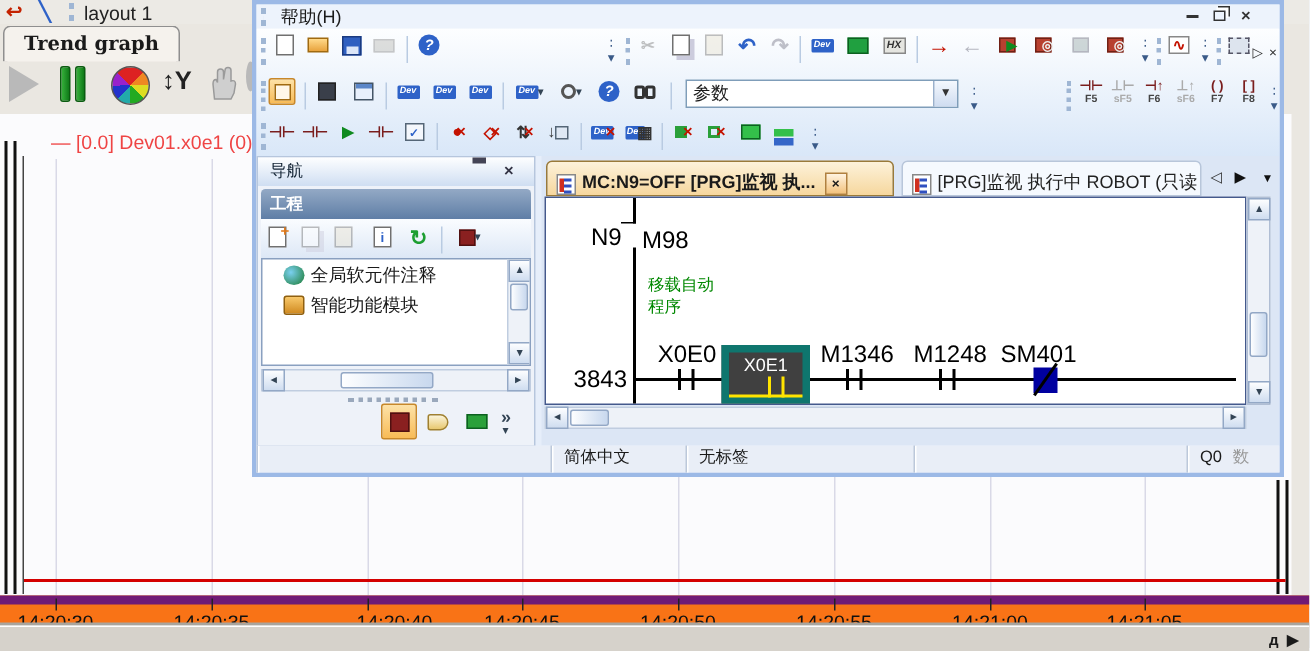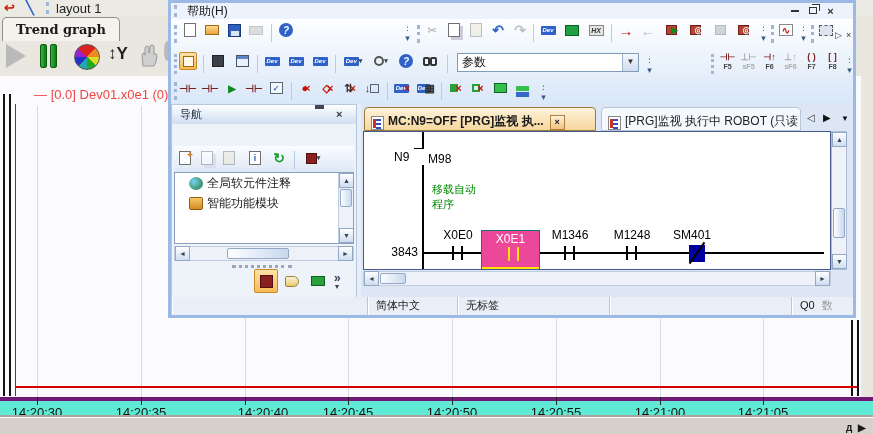"工程" div.cap { html: none -> <div>工程</div> }
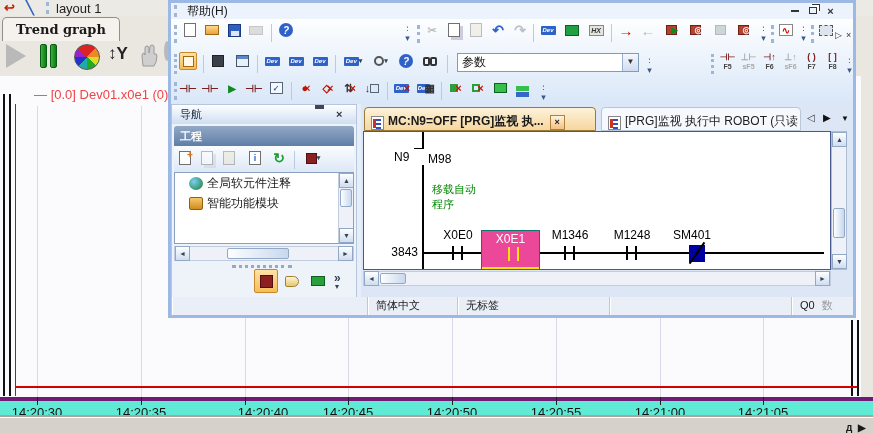"N9" .lbl { font-size: 12px -> 16px }
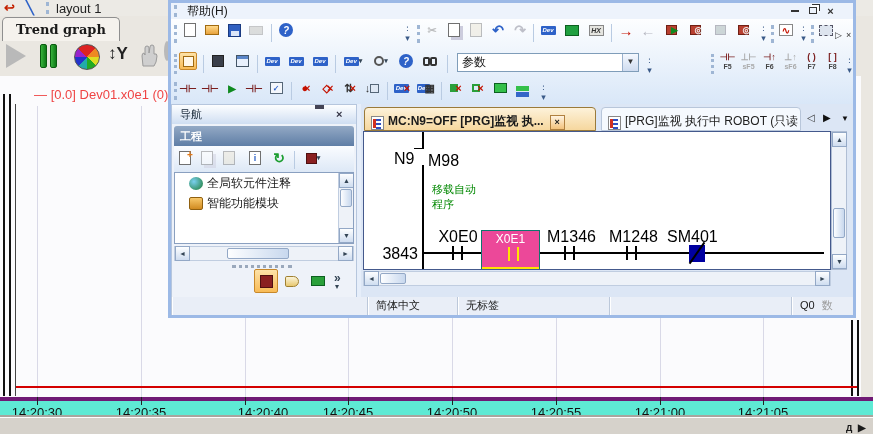"X0E1" .selbox { background: #ec4899 -> #404040; border: 1px solid #0f766e -> 5px solid #0f766e }
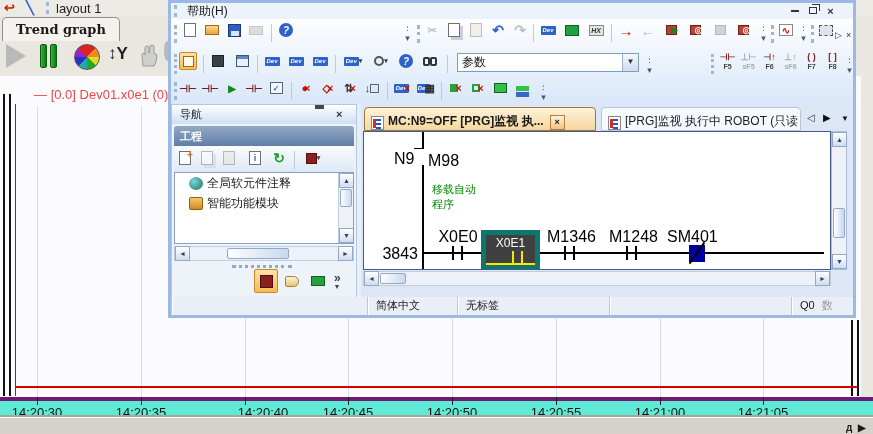"14:20:30" .taxis { background: #5eead4 -> #f97316; border-top: 4px solid #701a75 -> 6px solid #701a75 }
